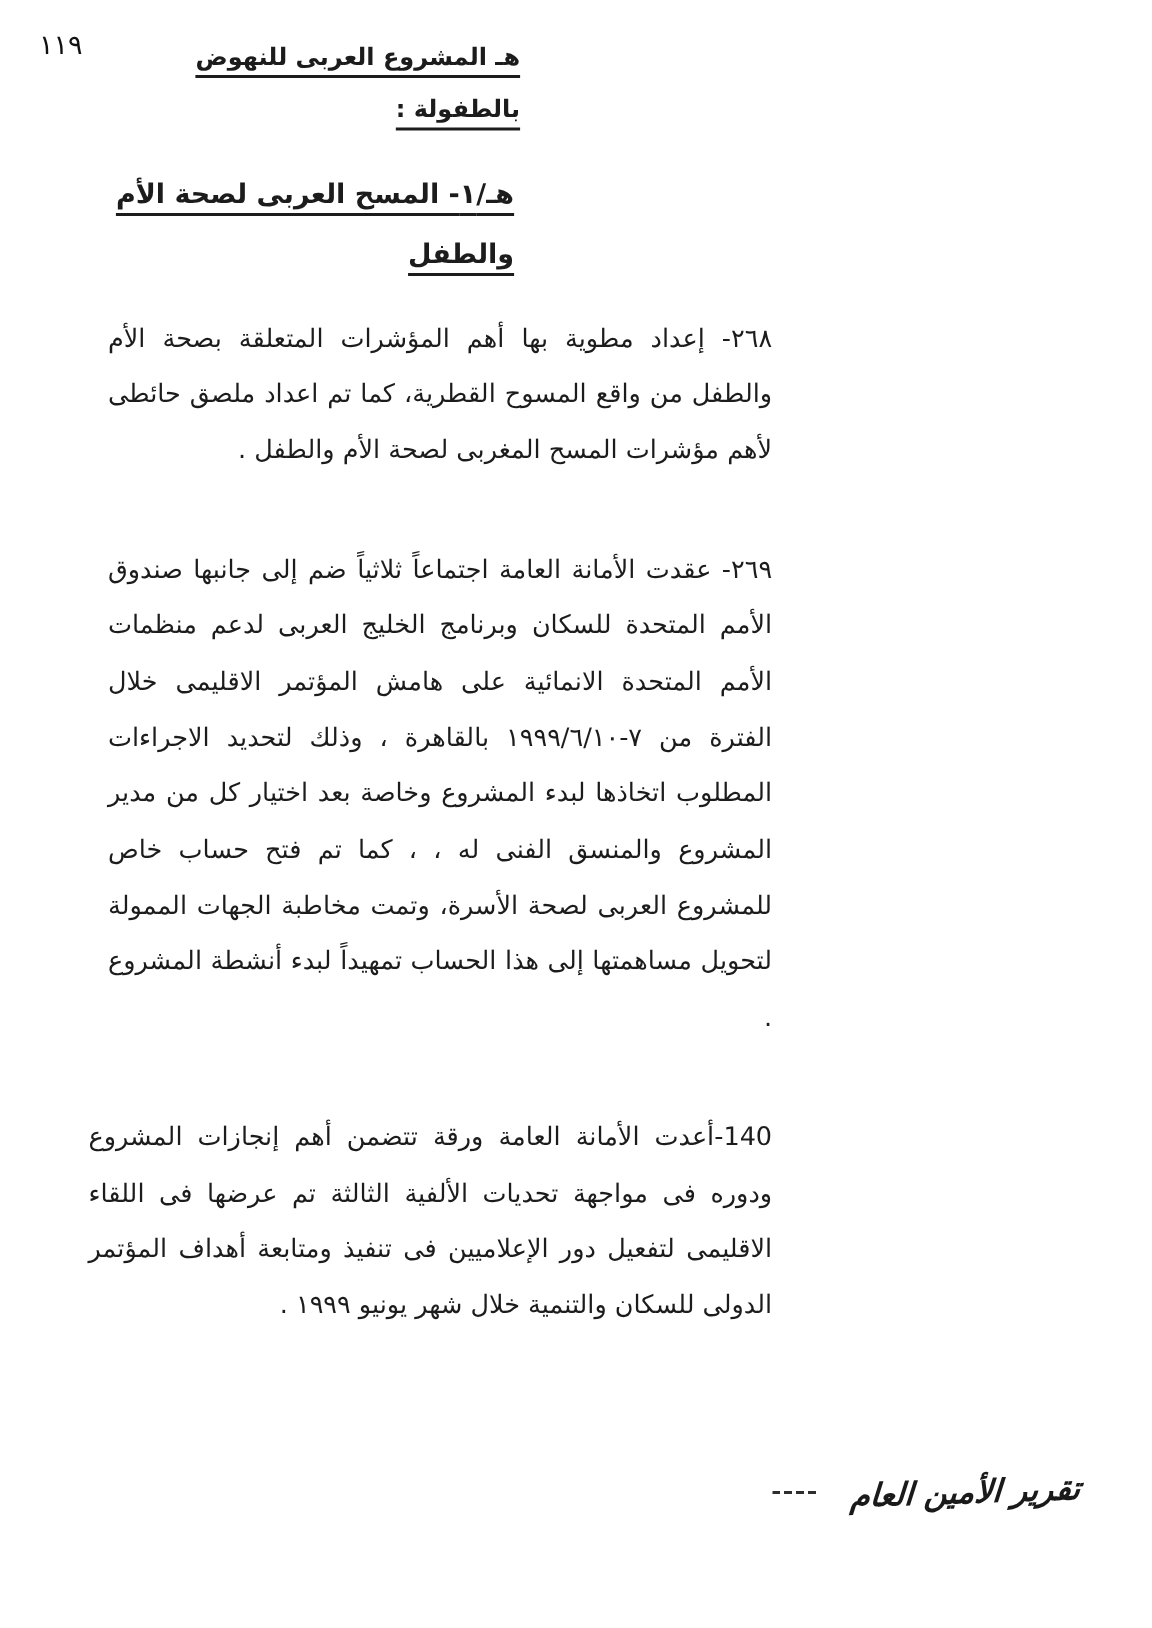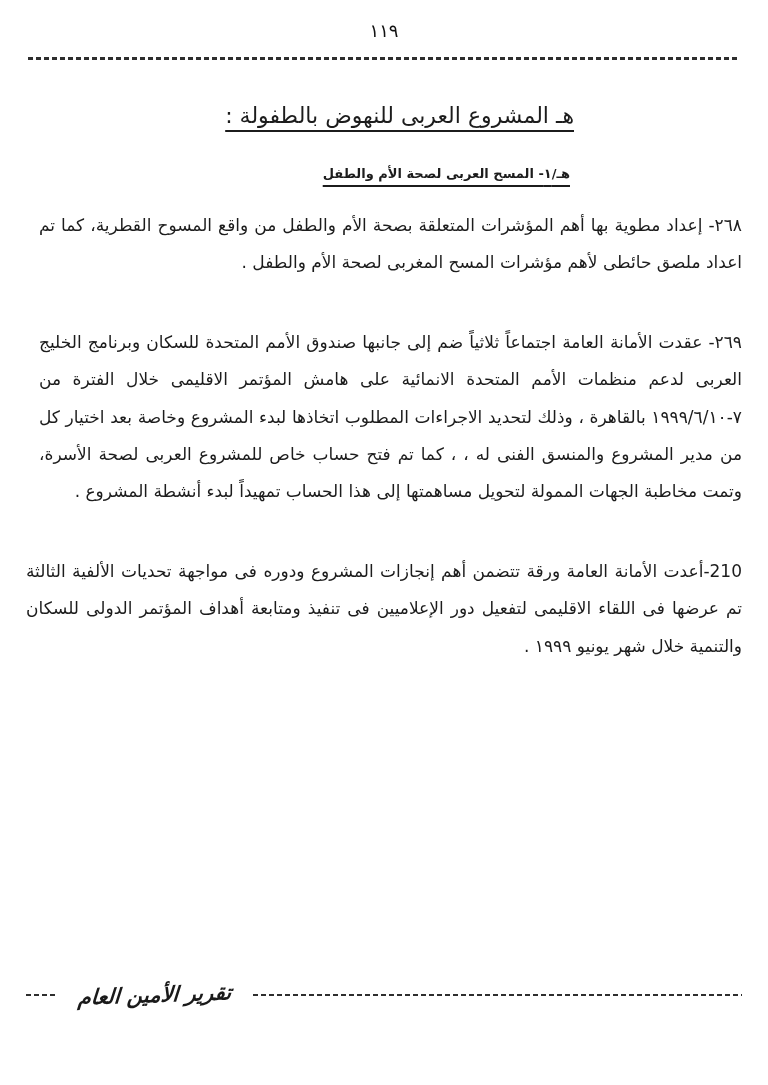"١١٩" .page { flex-direction: column -> row }
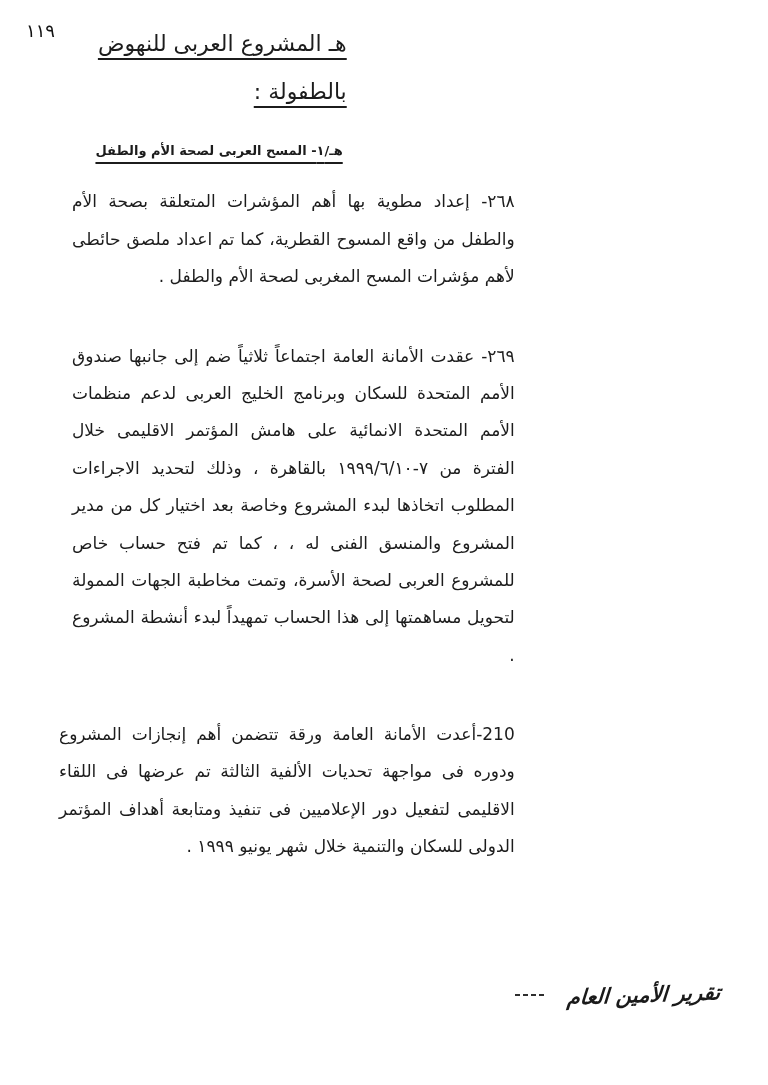"هـ المشروع العربى للنهوض بالطفولة" .heading { font-size: 22px -> 16px; font-weight: 400 -> 700 }
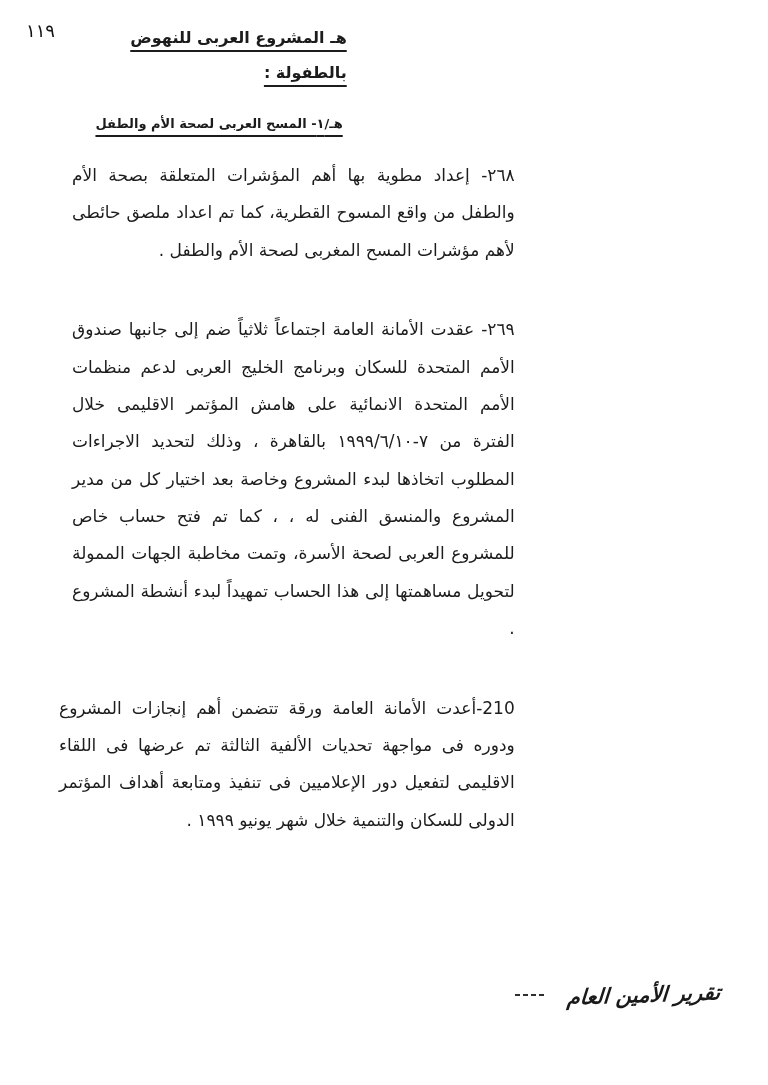"هـ/١- المسح العربى لصحة الأم" .subheading { font-size: 13px -> 18px }
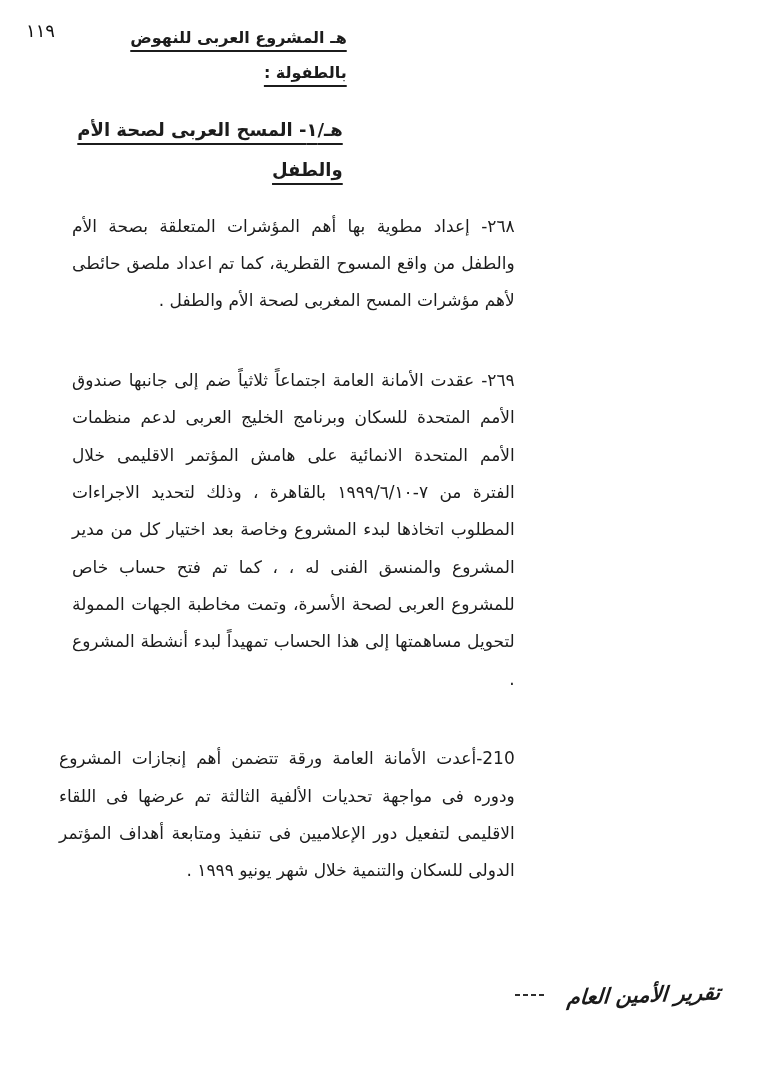"210-" span.para-num { text: 210- -> 140- }
